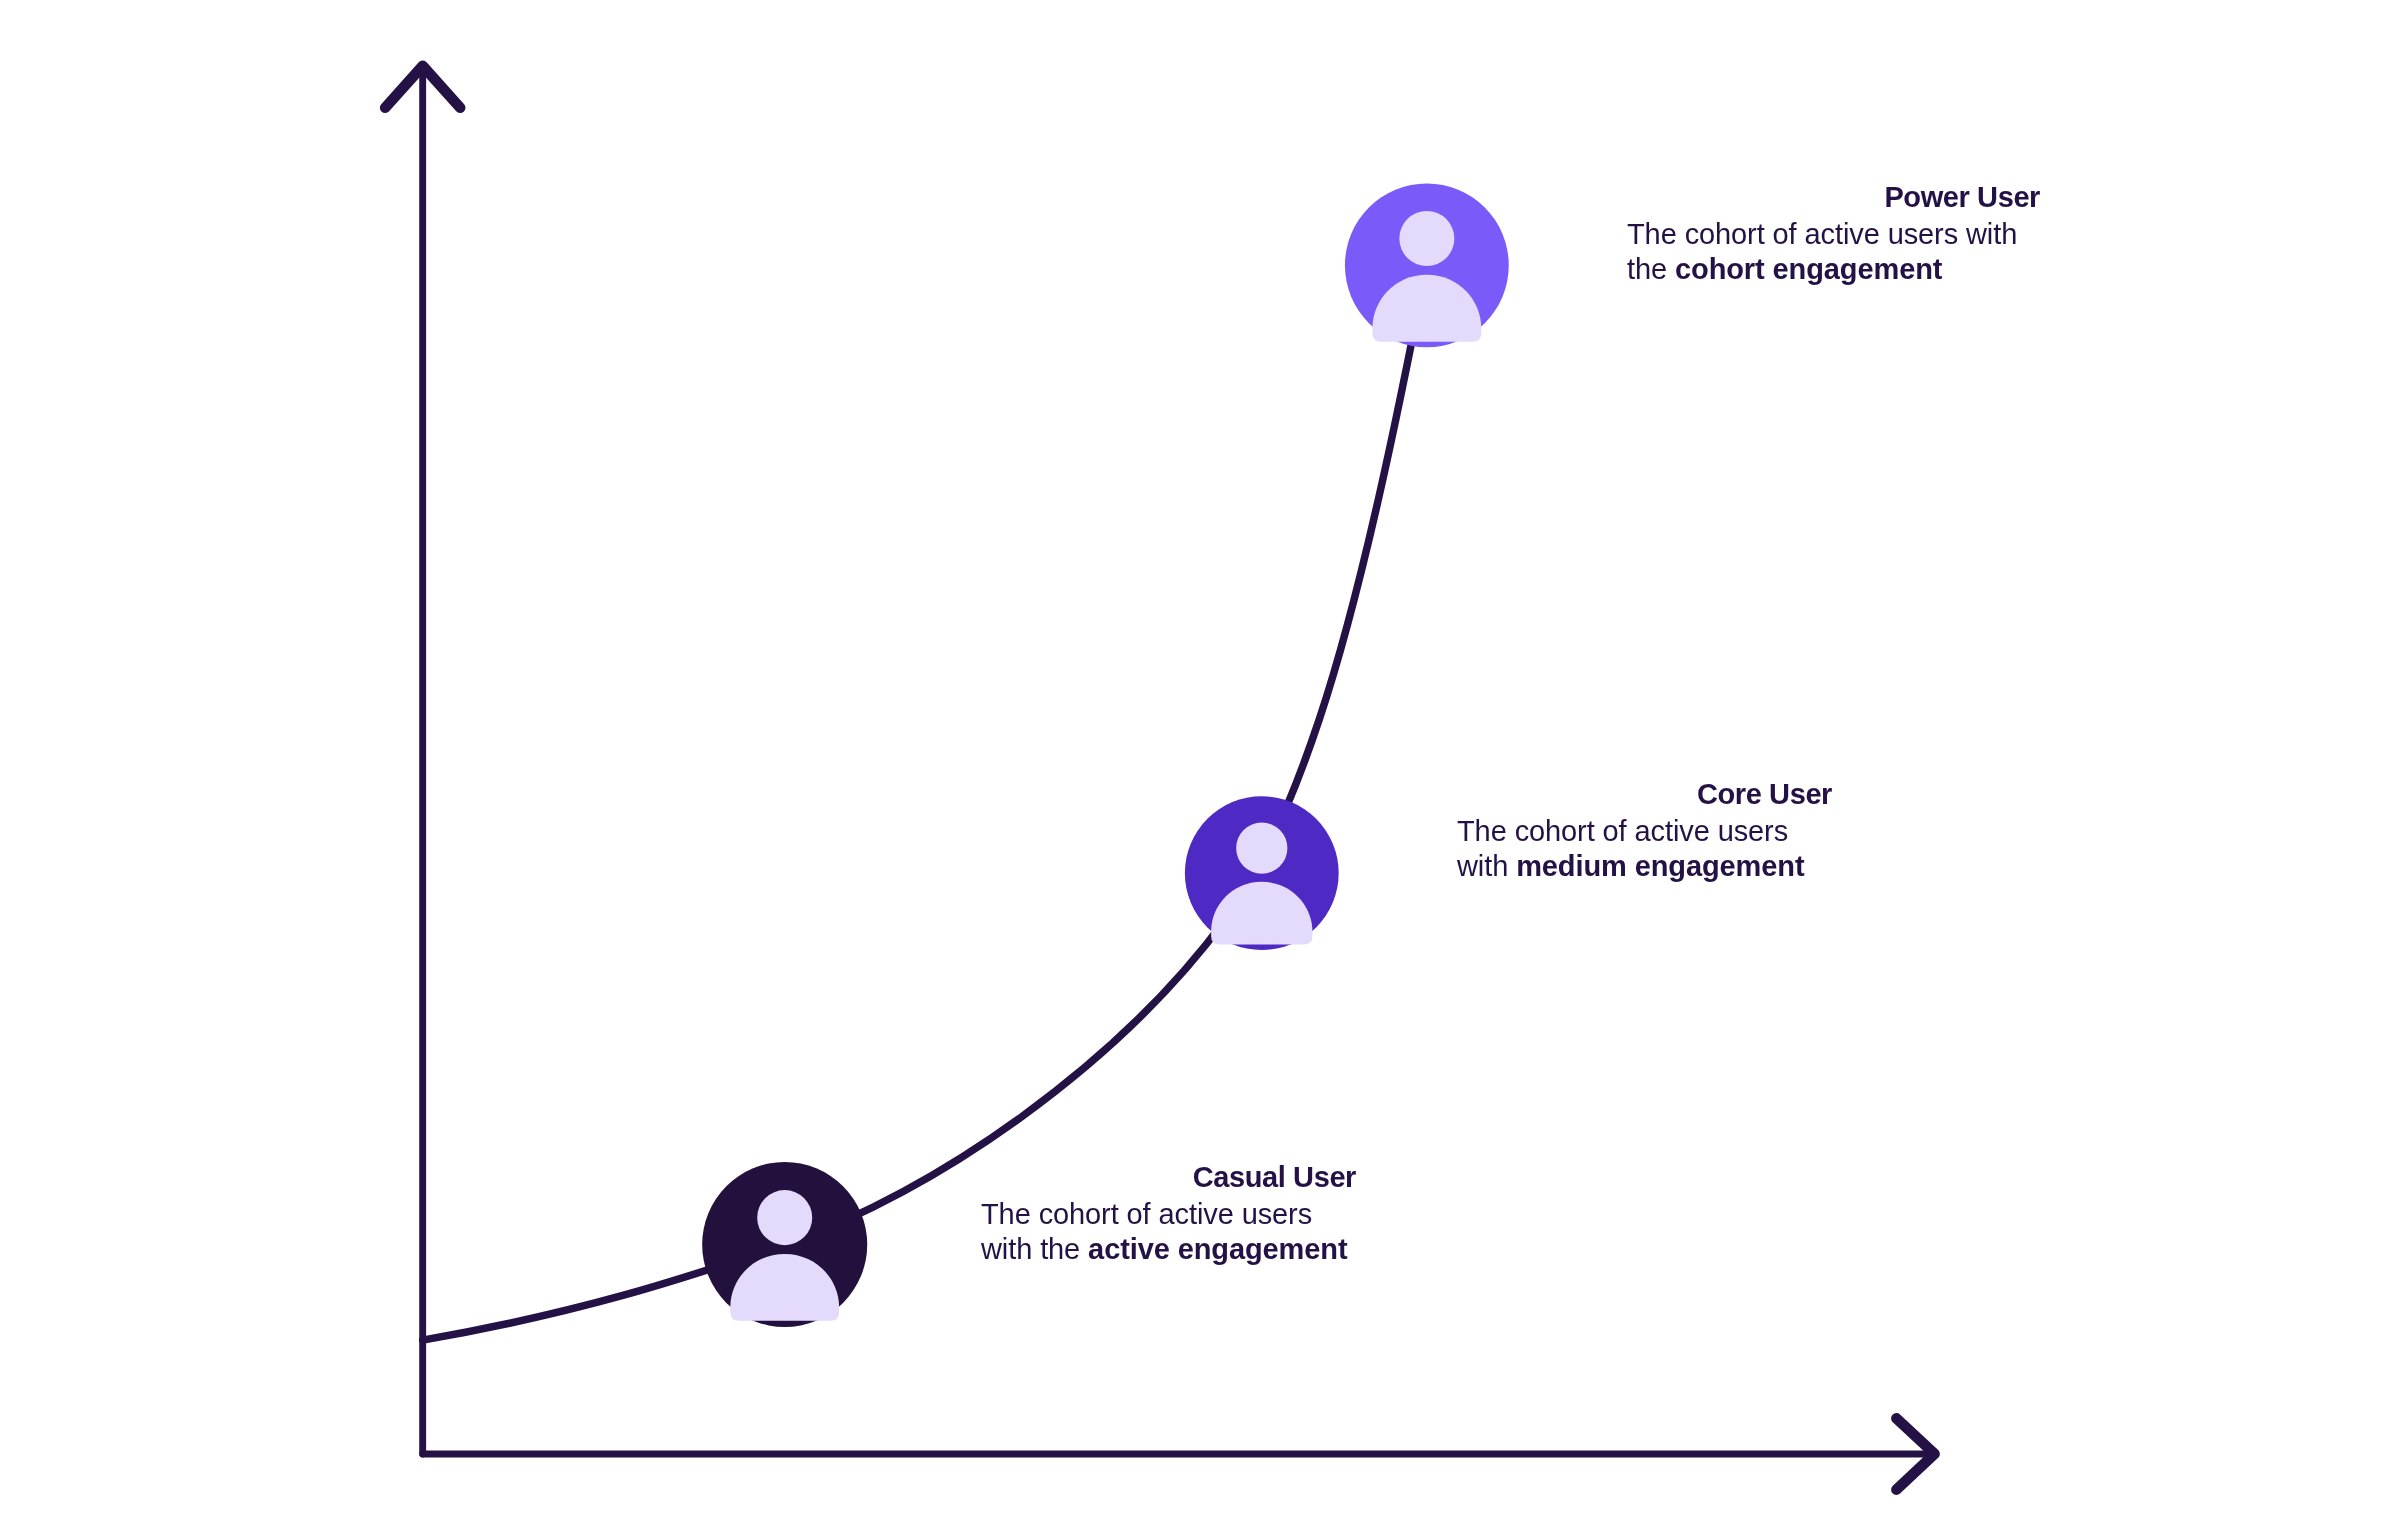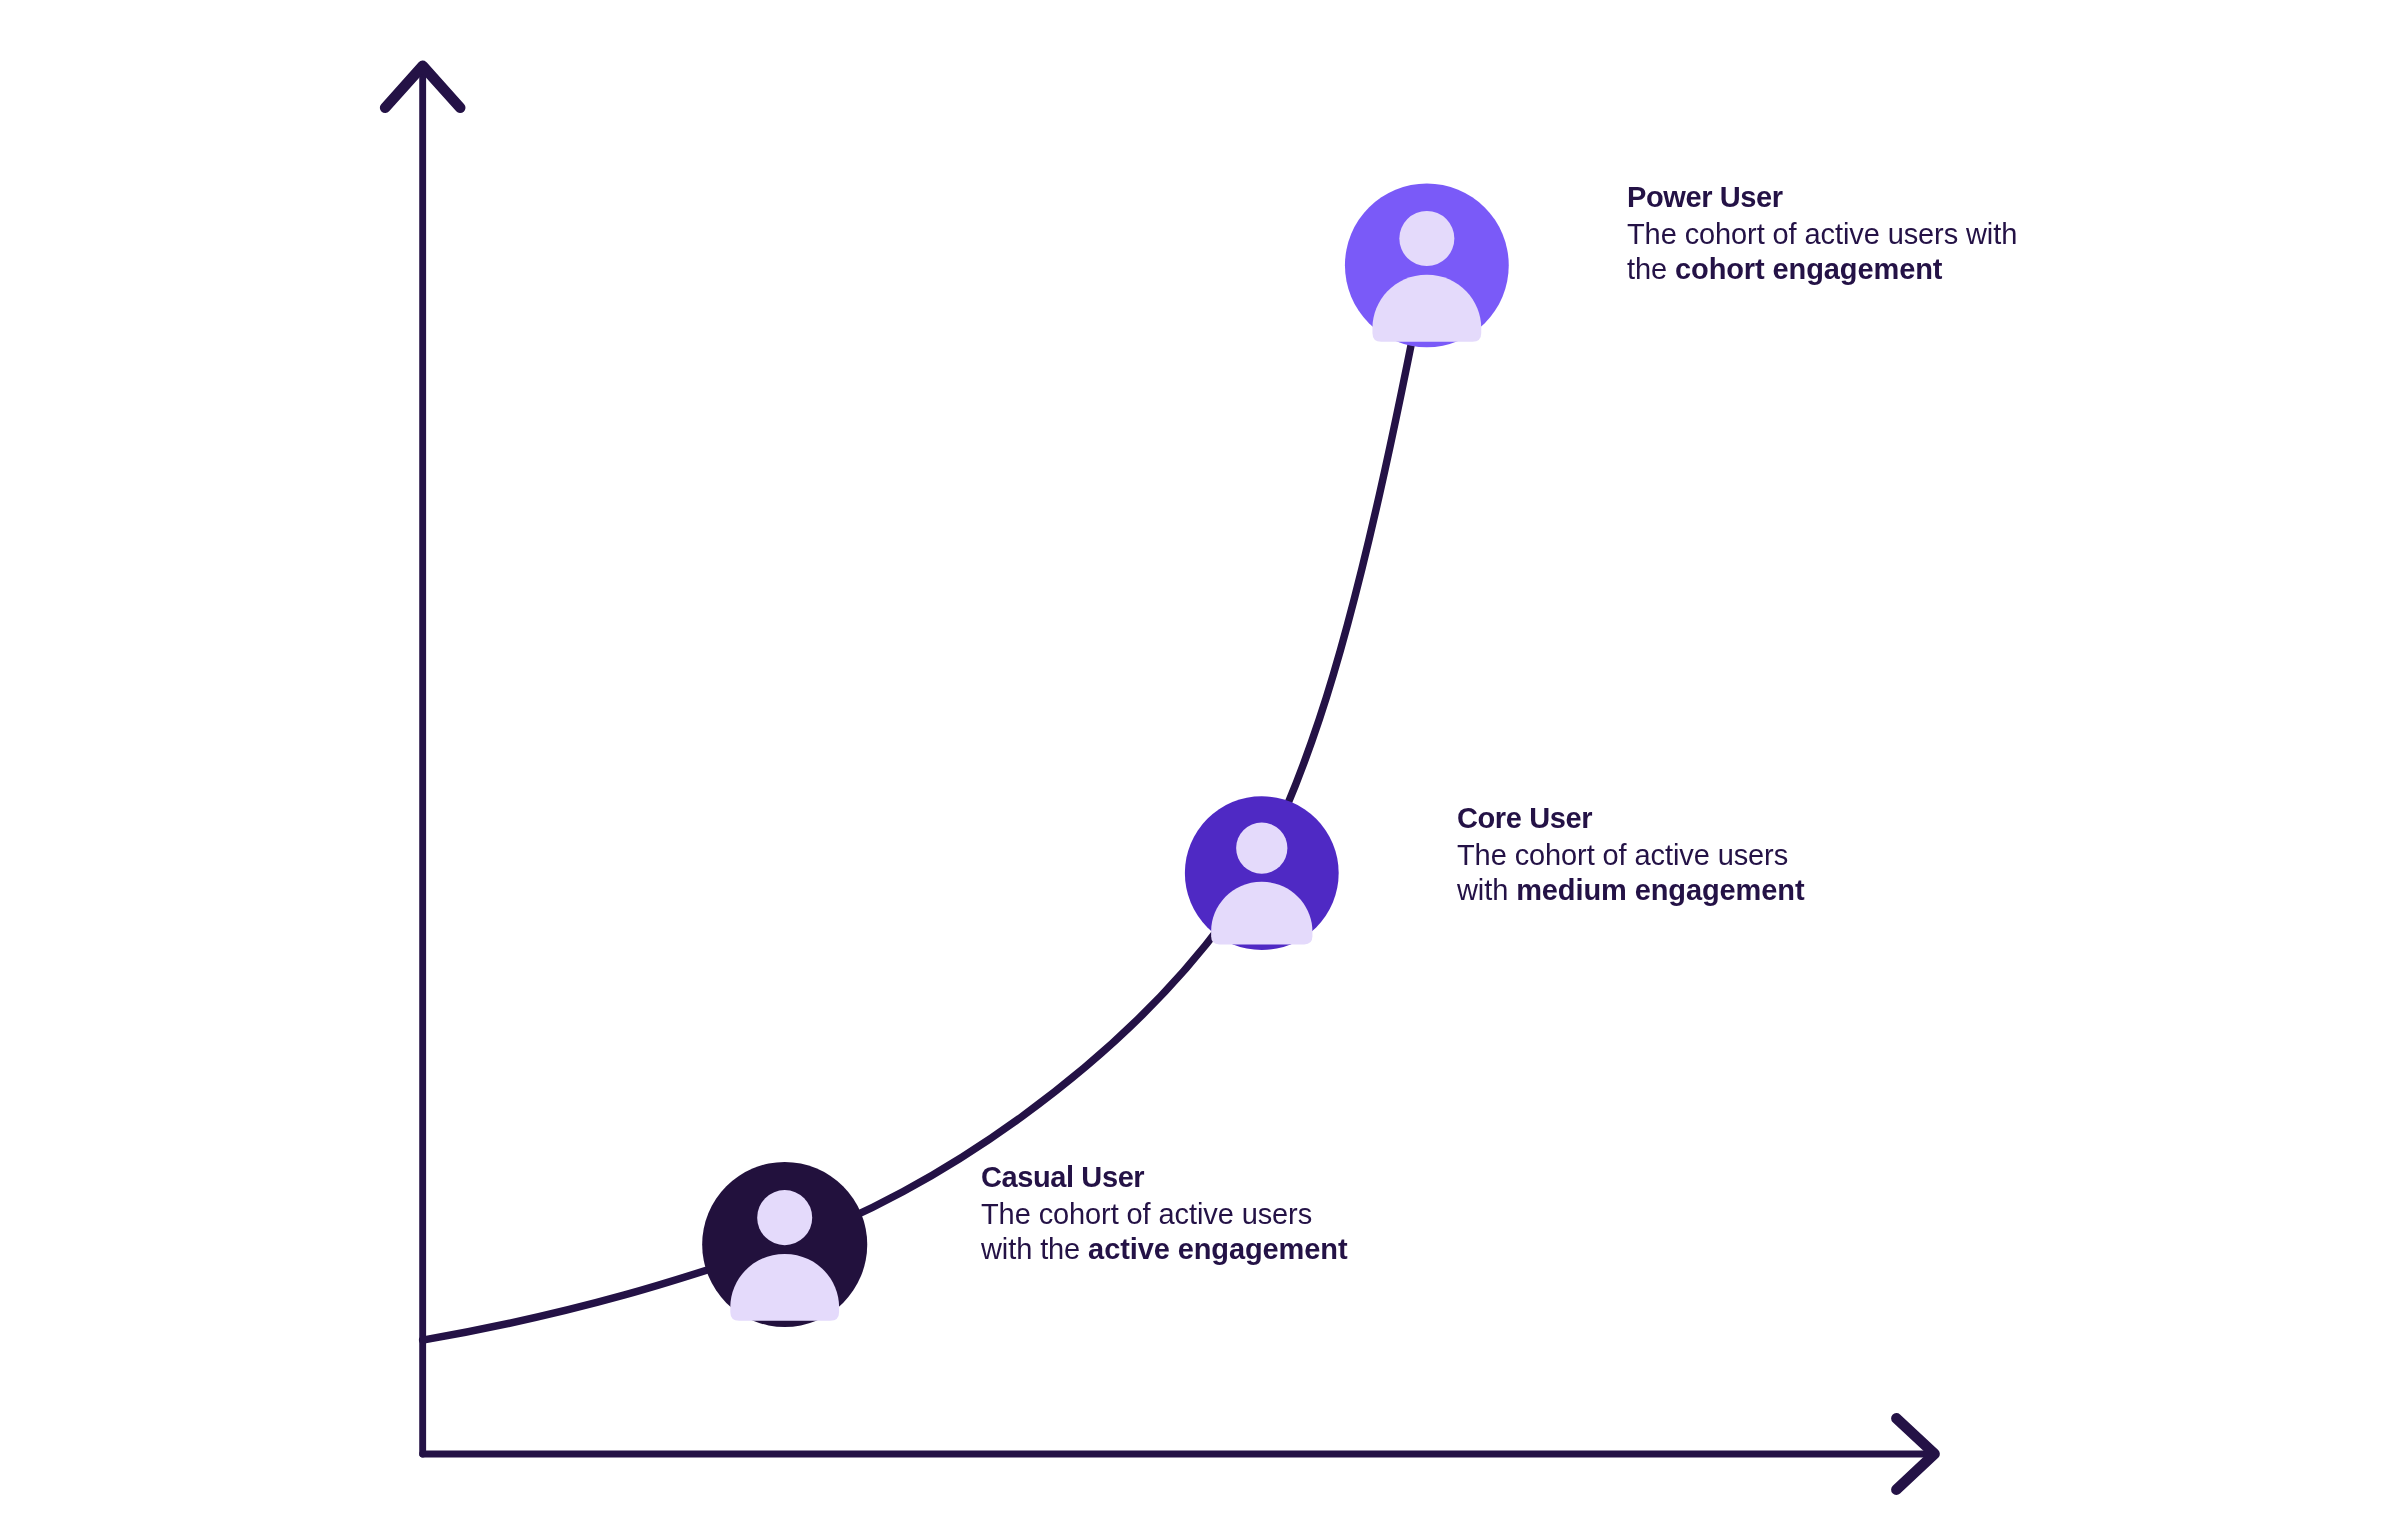"Power User" .node-title { text-align: none -> right }
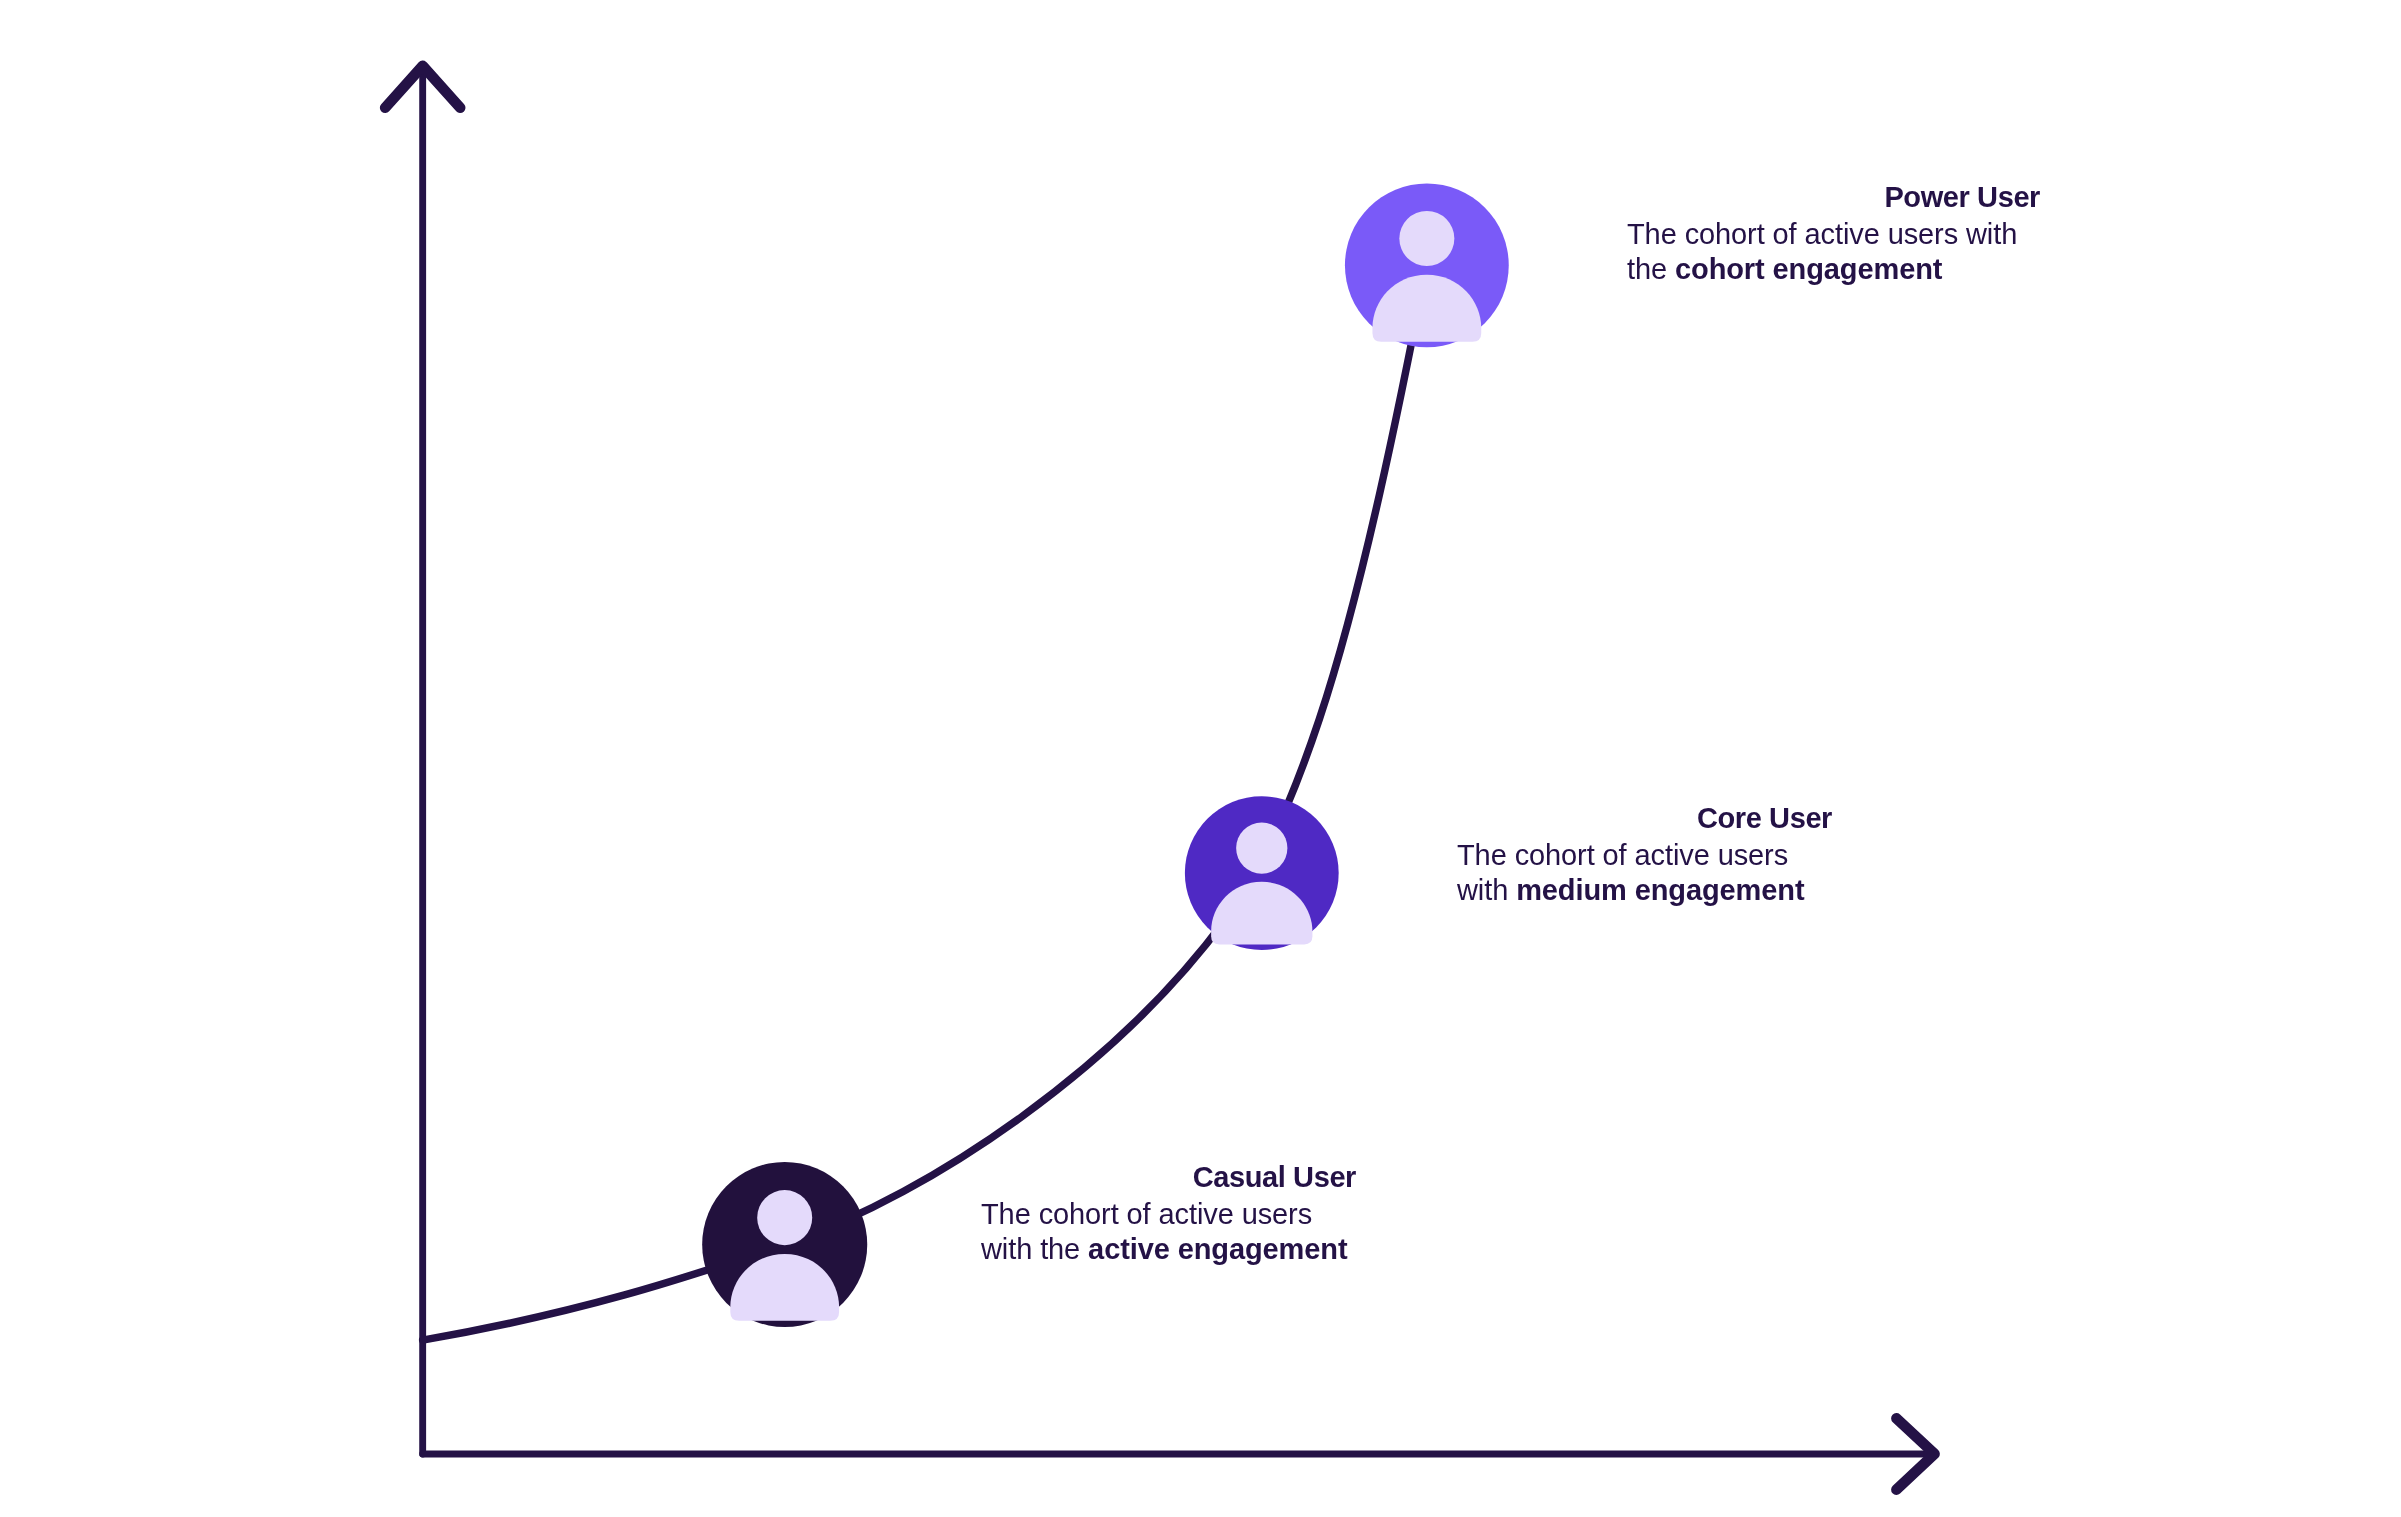"Core User" #label-core { margin-top: 24px -> none }
